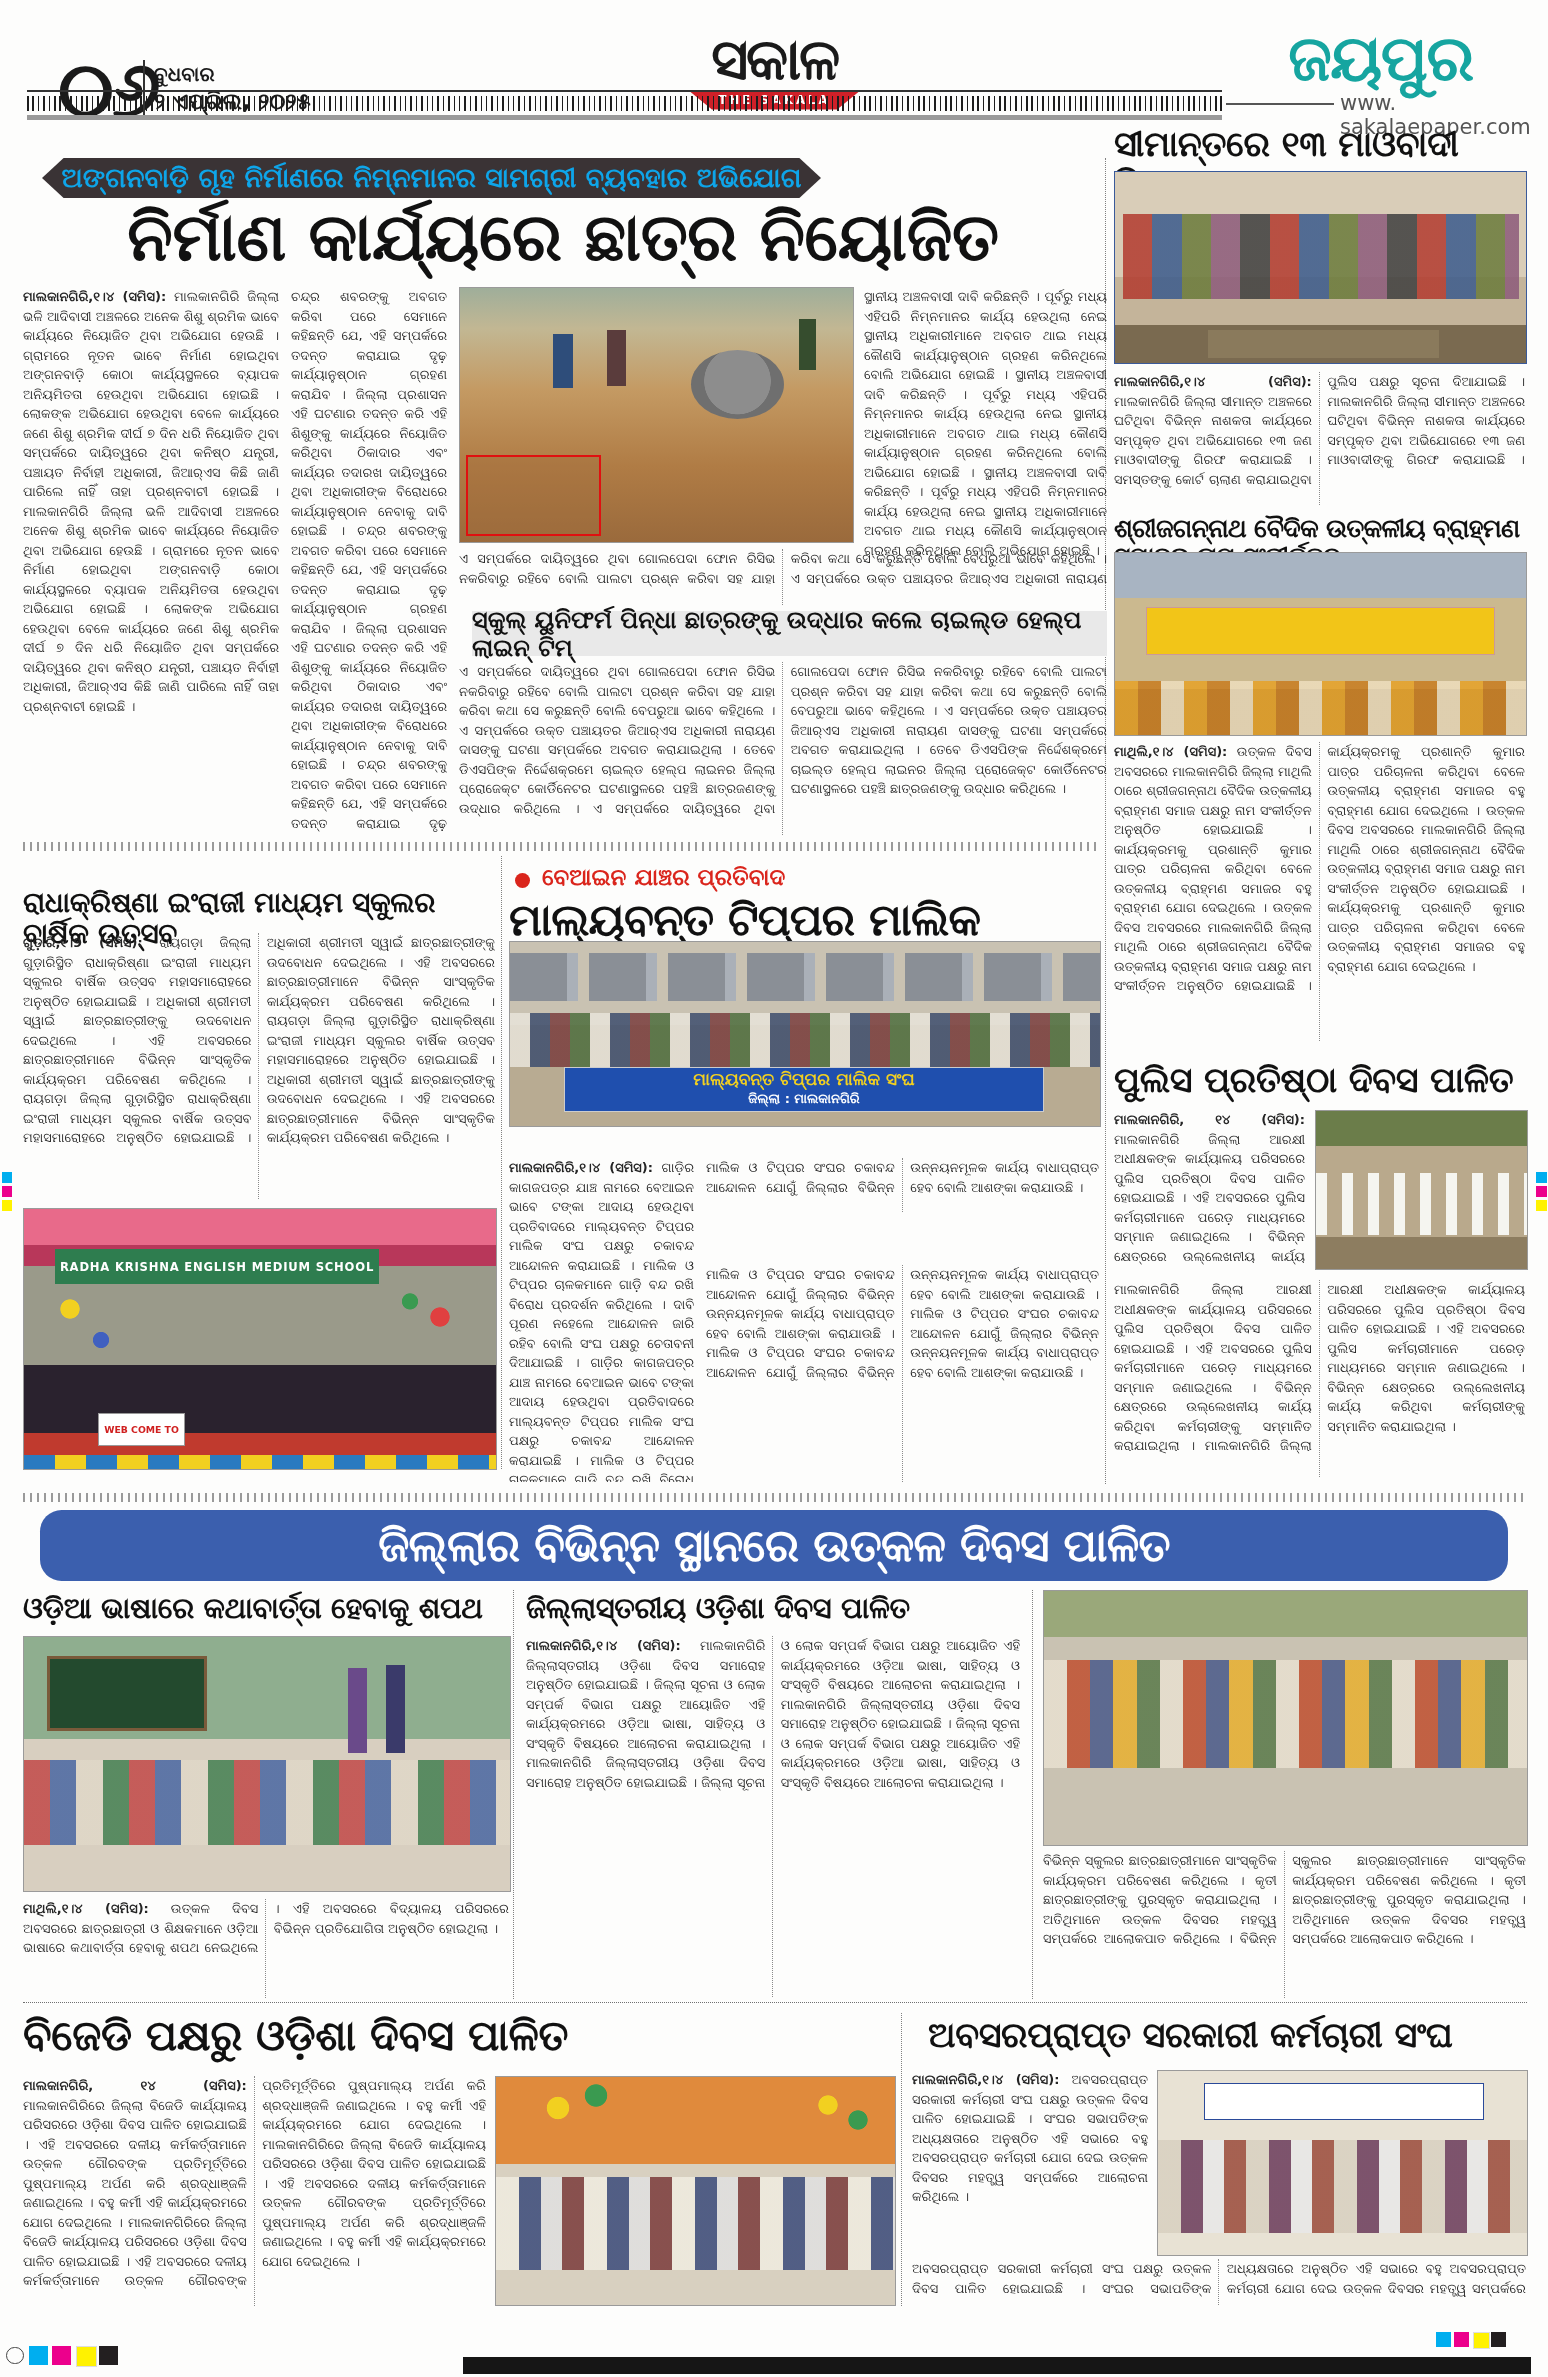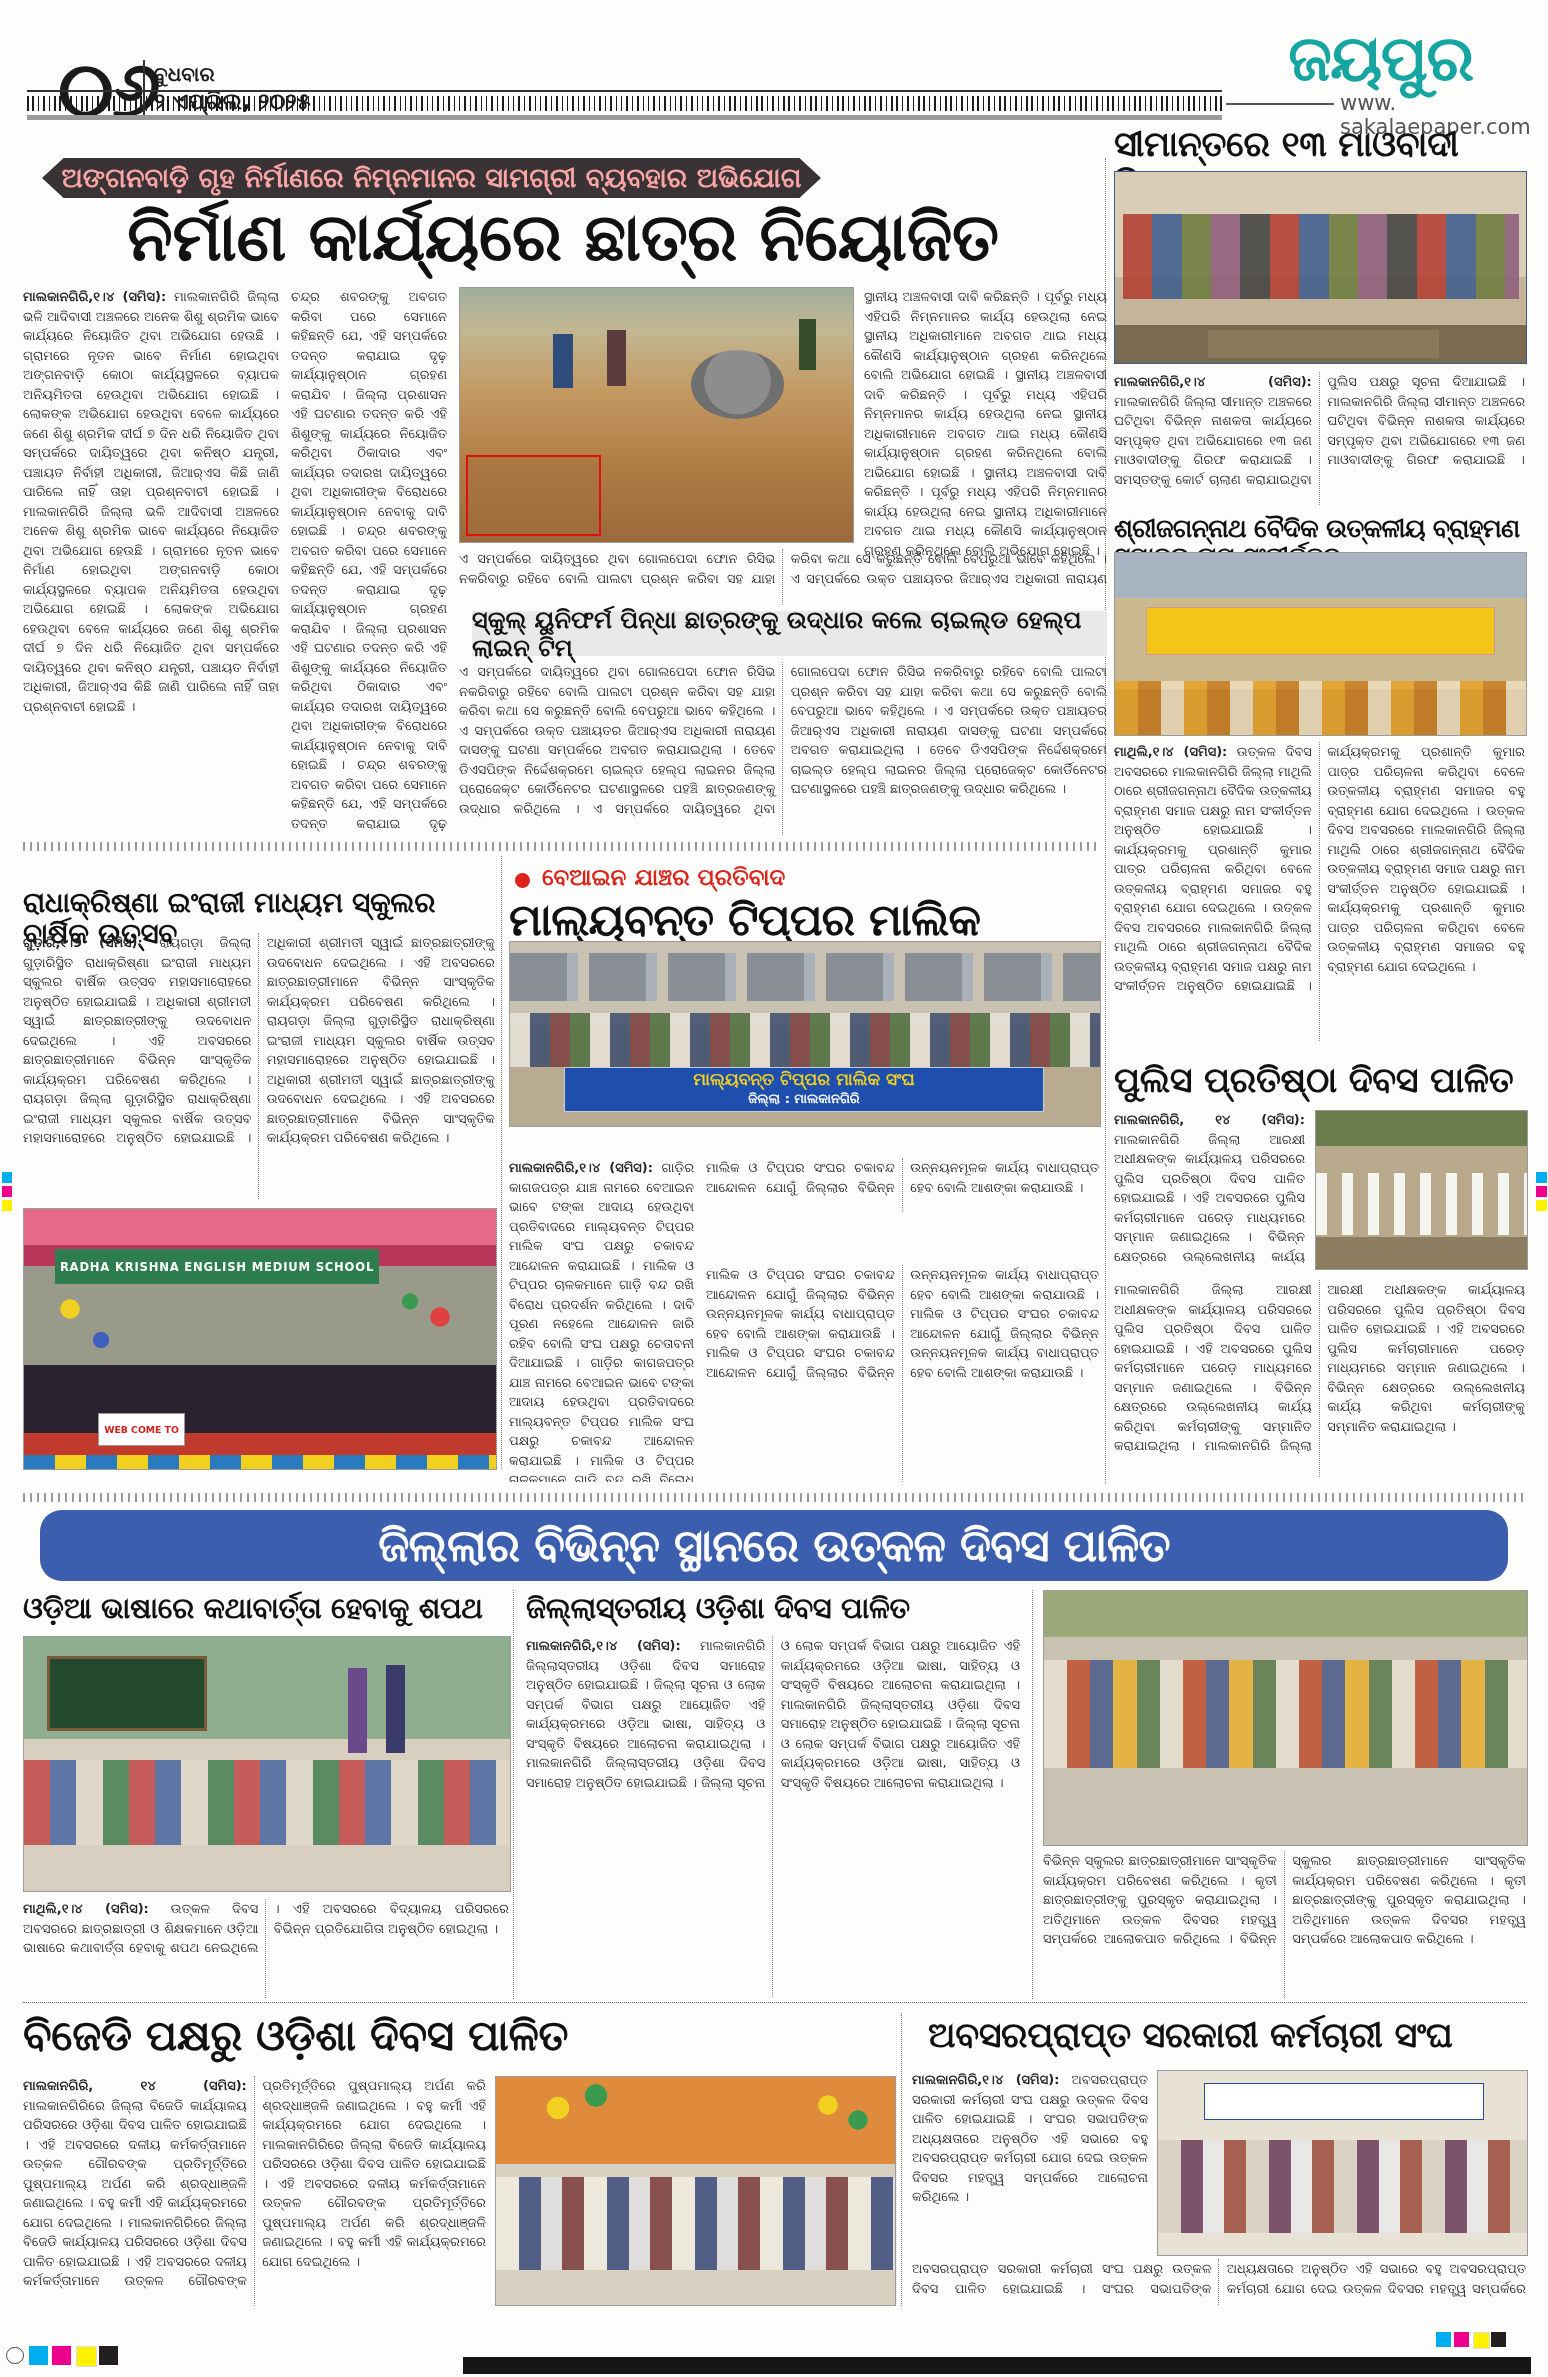"ସକାଳ" div.abs { html: none -> <div> <div>ସକାଳ</div> <div>THE SAKALA</div> </div> }
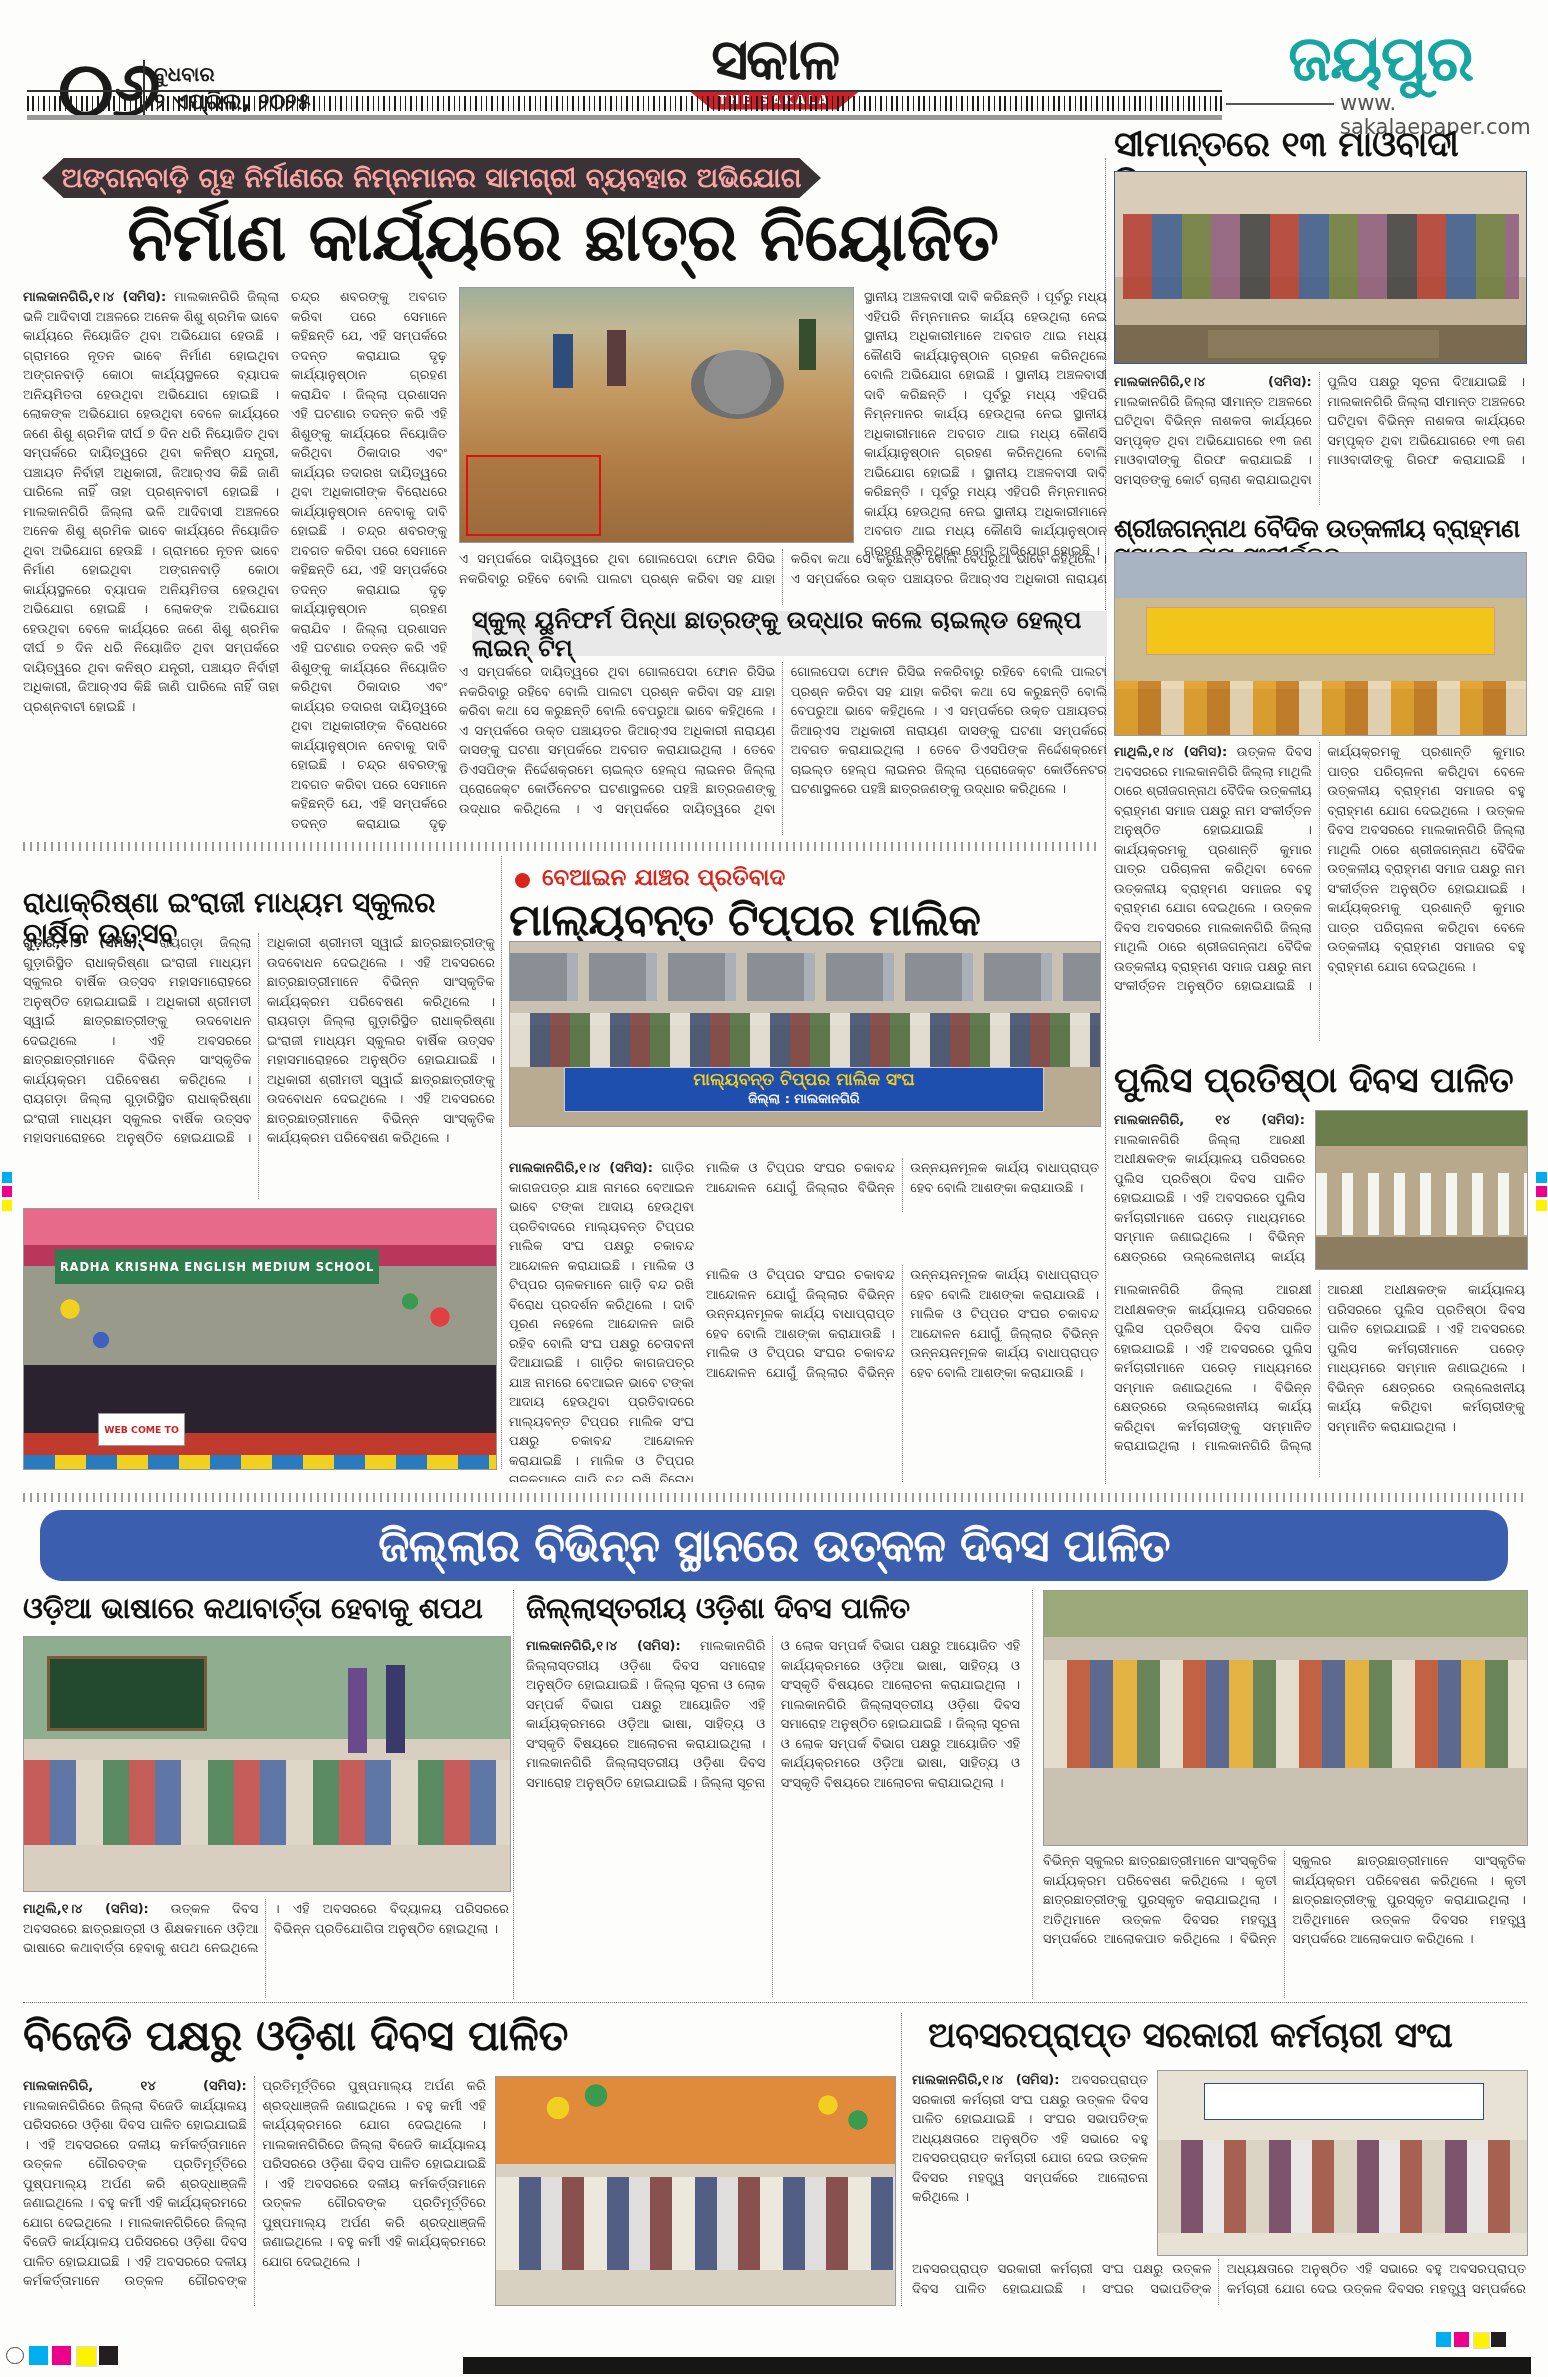"ଅଙ୍ଗନବାଡ଼ି ଗୃହ ନିର୍ମାଣରେ ନିମ୍ନମାନର" .kicker { color: #fca5a5 -> #0ea5e9 }
